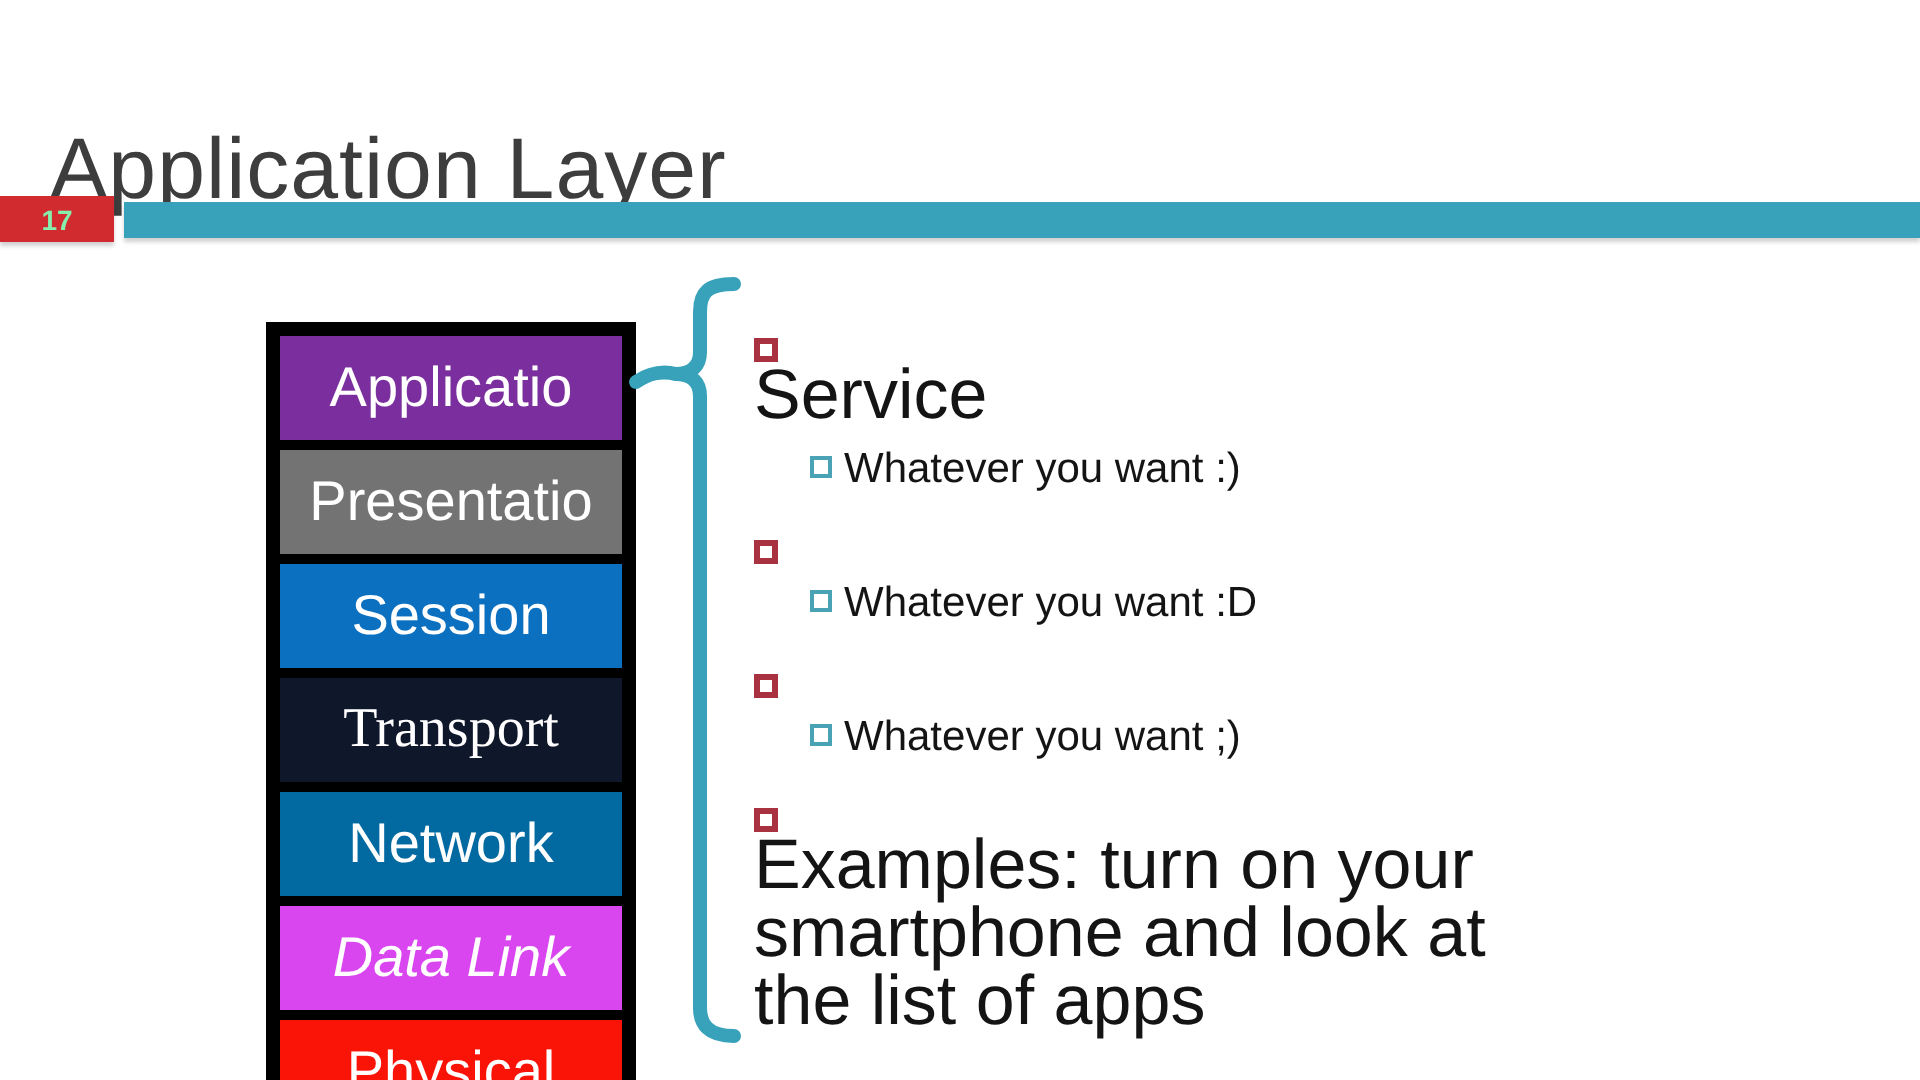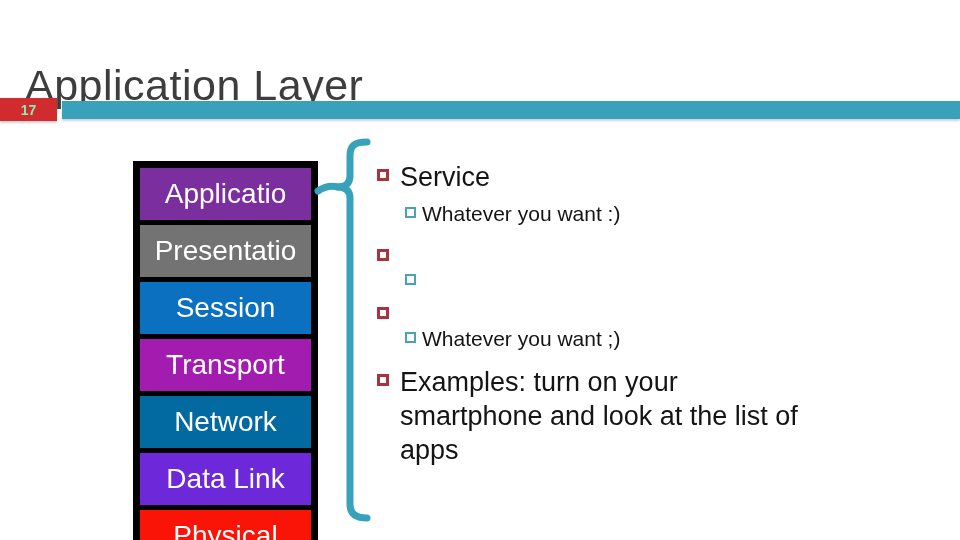"Service" .bullet-list li.b1 { flex-direction: none -> column; font-size: 27px -> 35px }
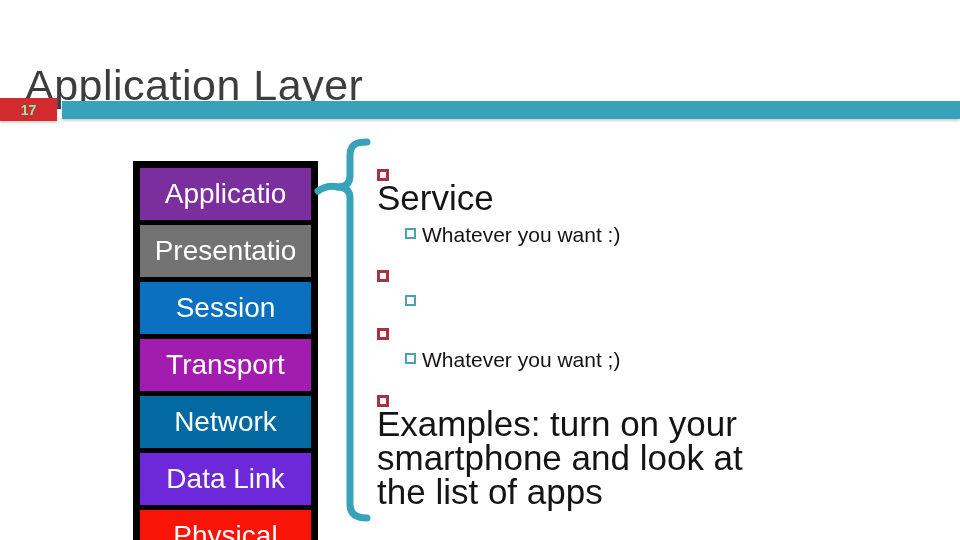"Whatever you want :D" span.btext { html: none -> <span>Whatever you want :D</span> }
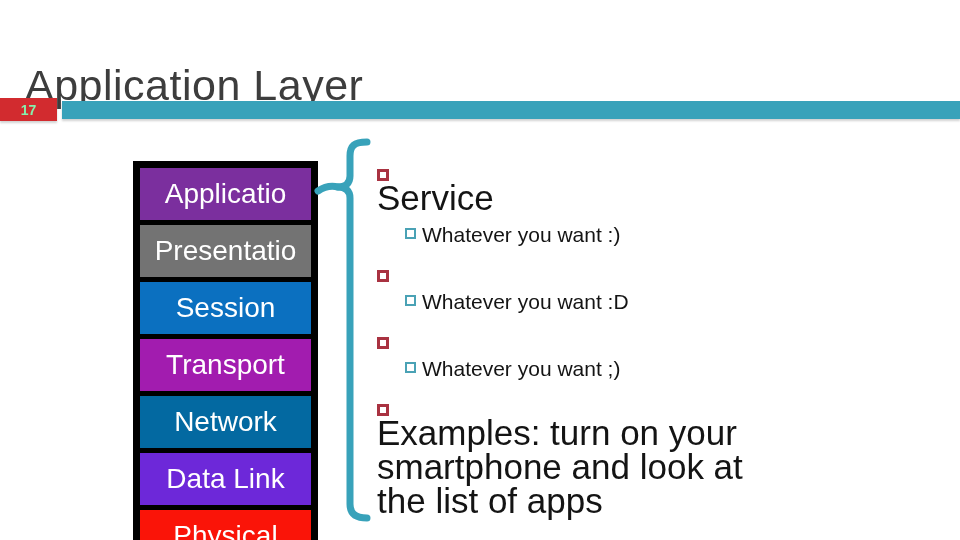"Transport" div.layer { background: #a21caf -> #0f172a; font-family: none -> Liberation Serif, serif }
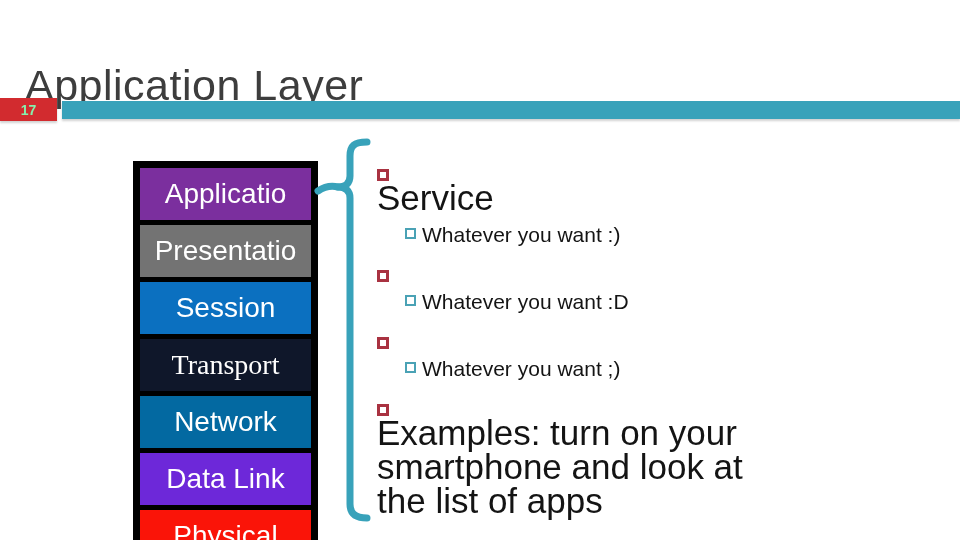"Data Link" div.layer { background: #6d28d9 -> #d946ef; font-style: none -> italic }
